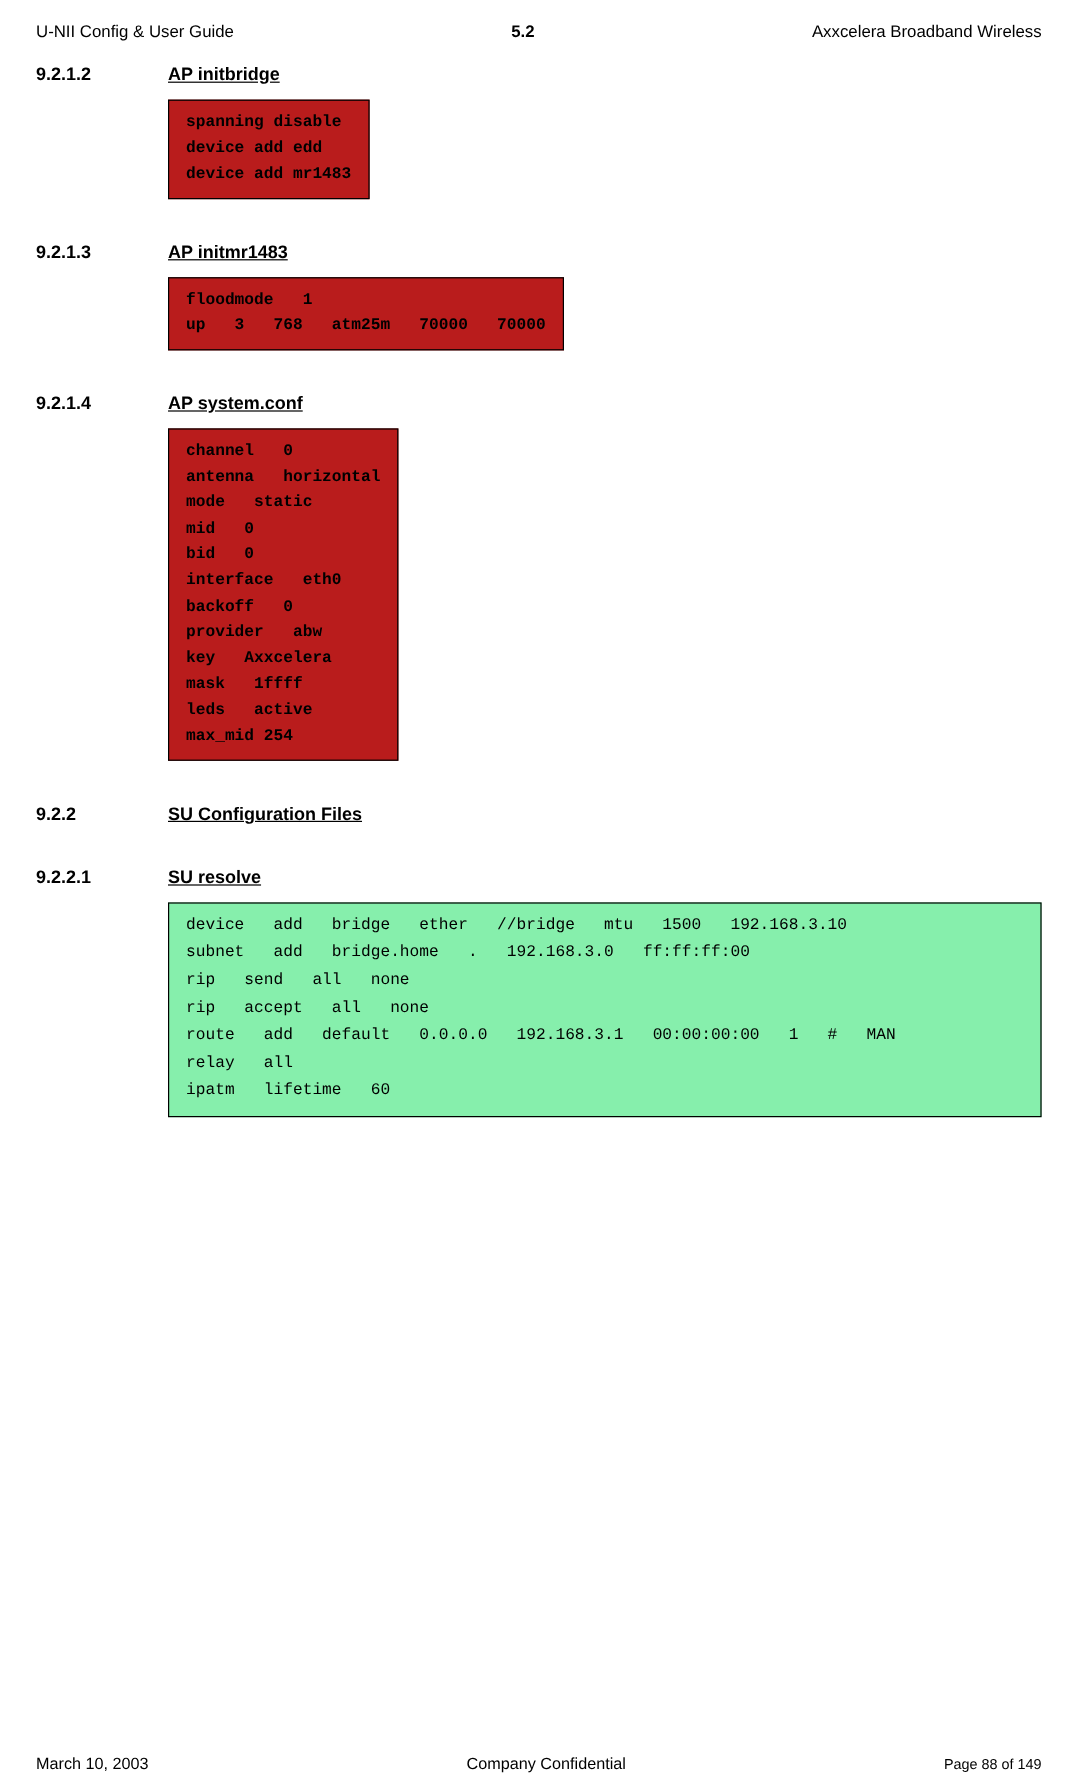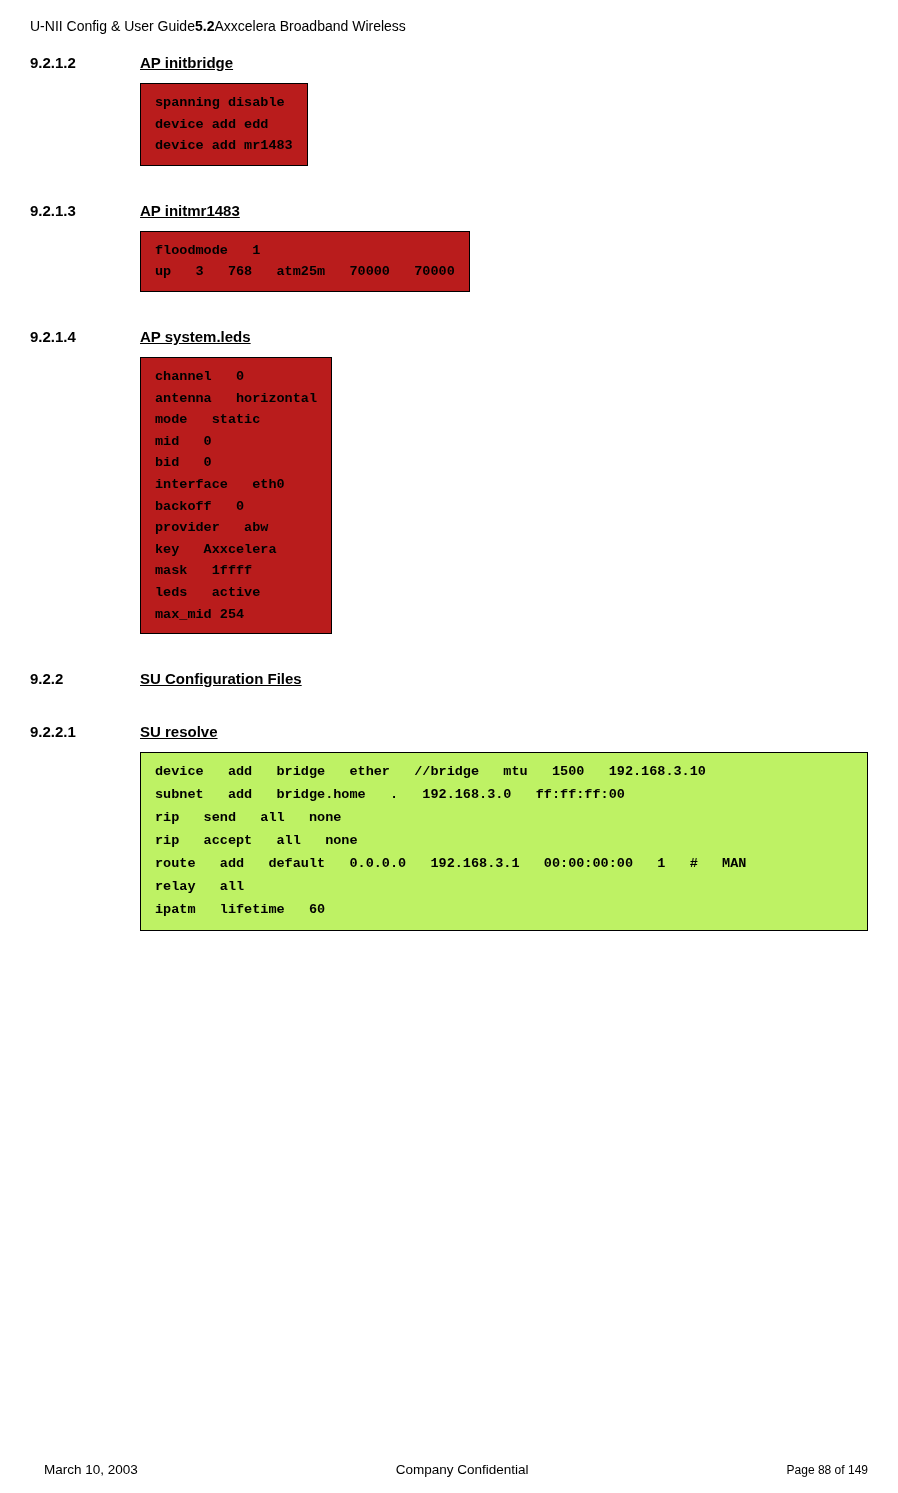"U-NII Config & User Guide" .page-header { justify-content: none -> space-between }
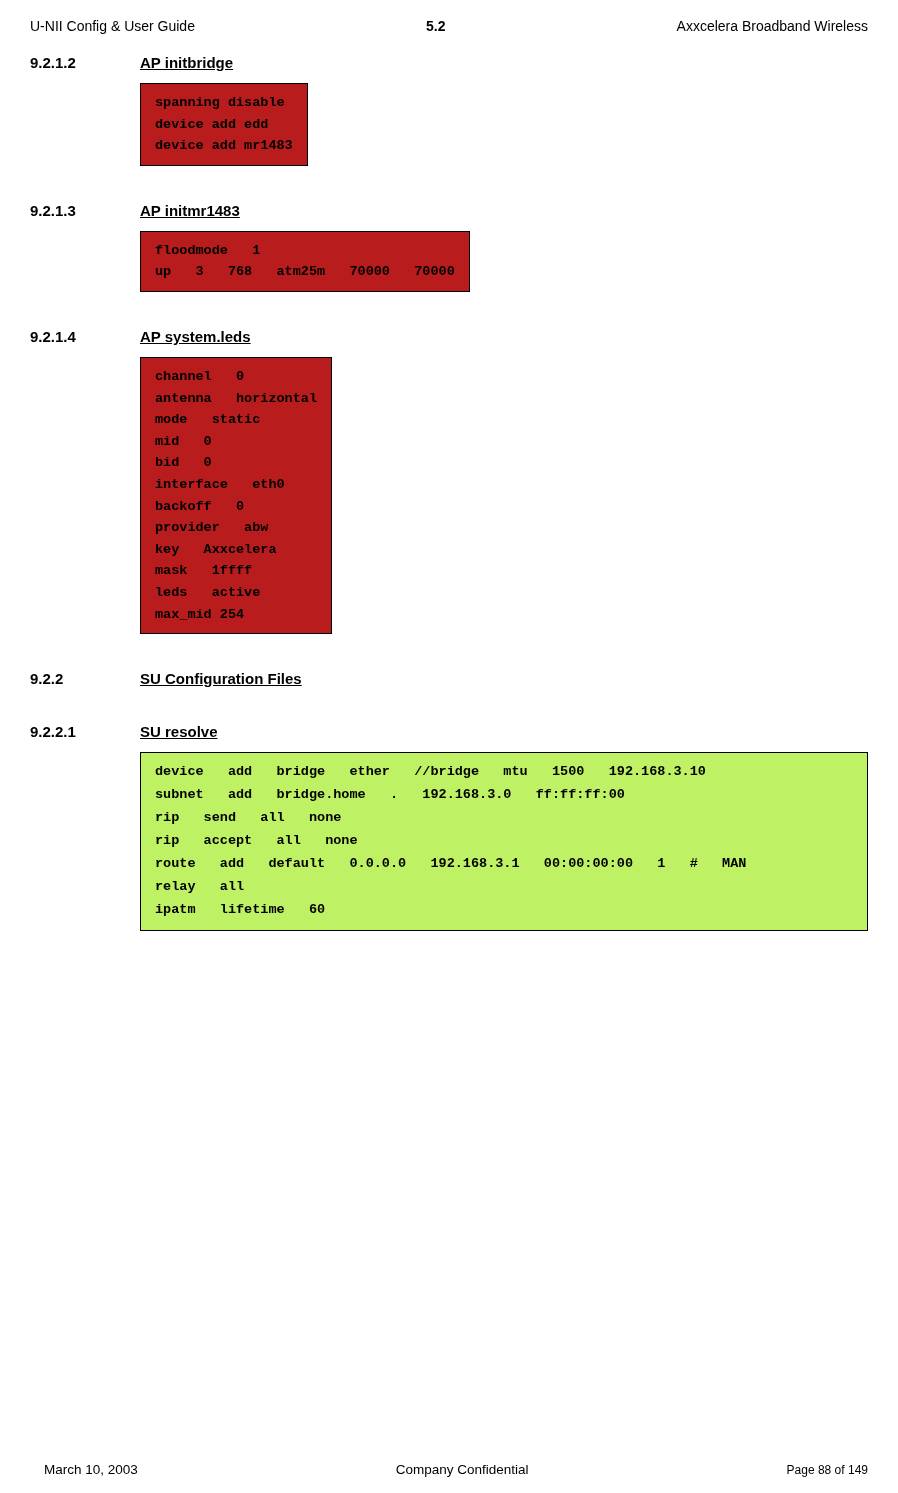"AP system.leds" span.section-title { text: system.leds -> system.conf }
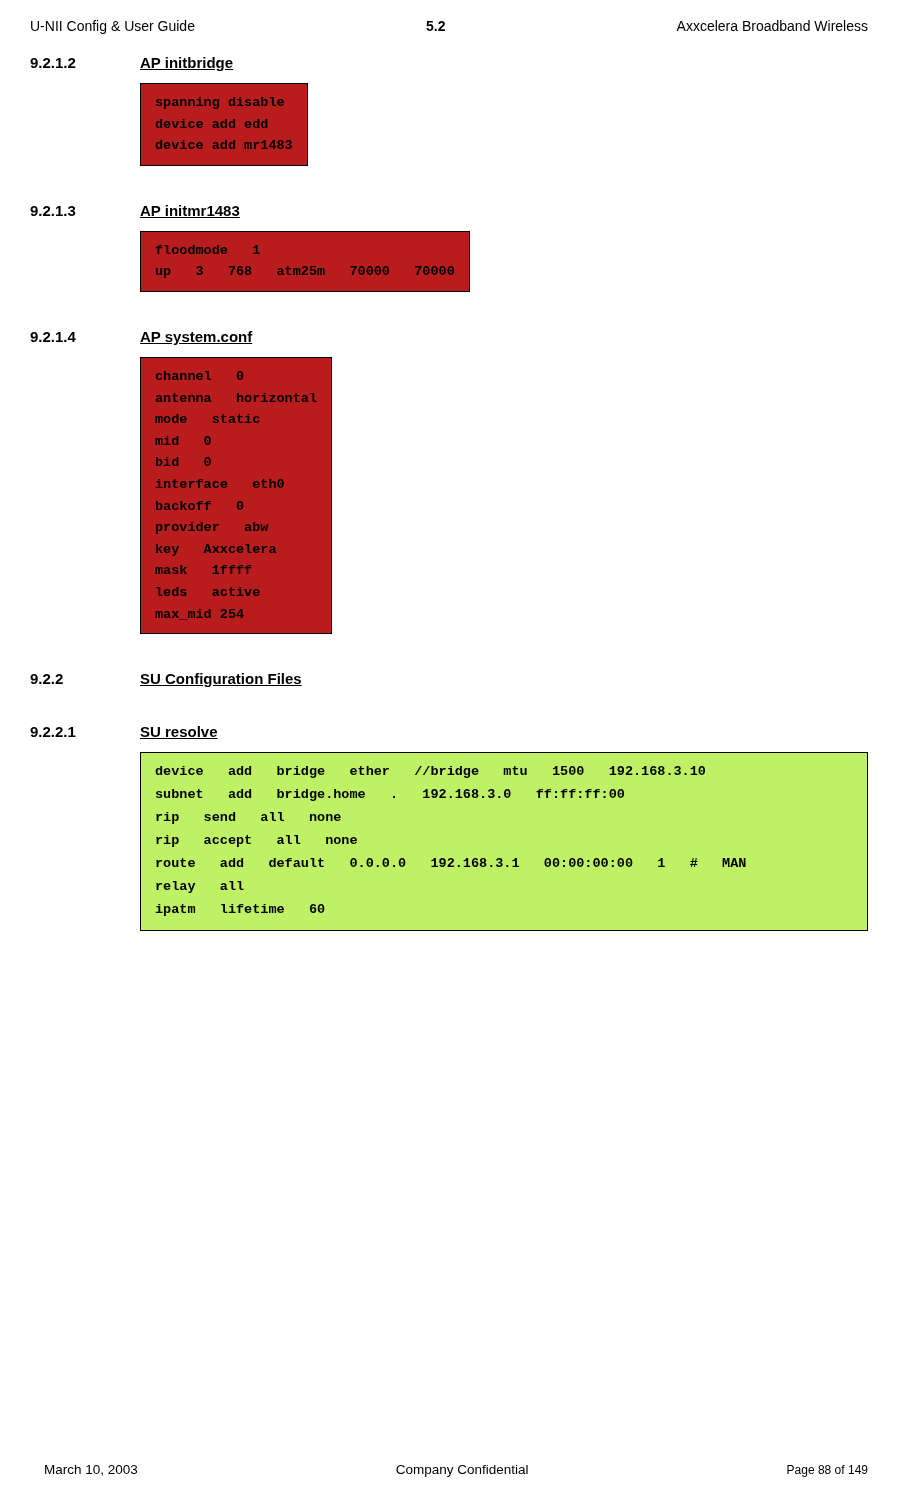"device add bridge ether //bridge" .code-box-wide { background: #bef264 -> #86efac; font-weight: bold -> normal }
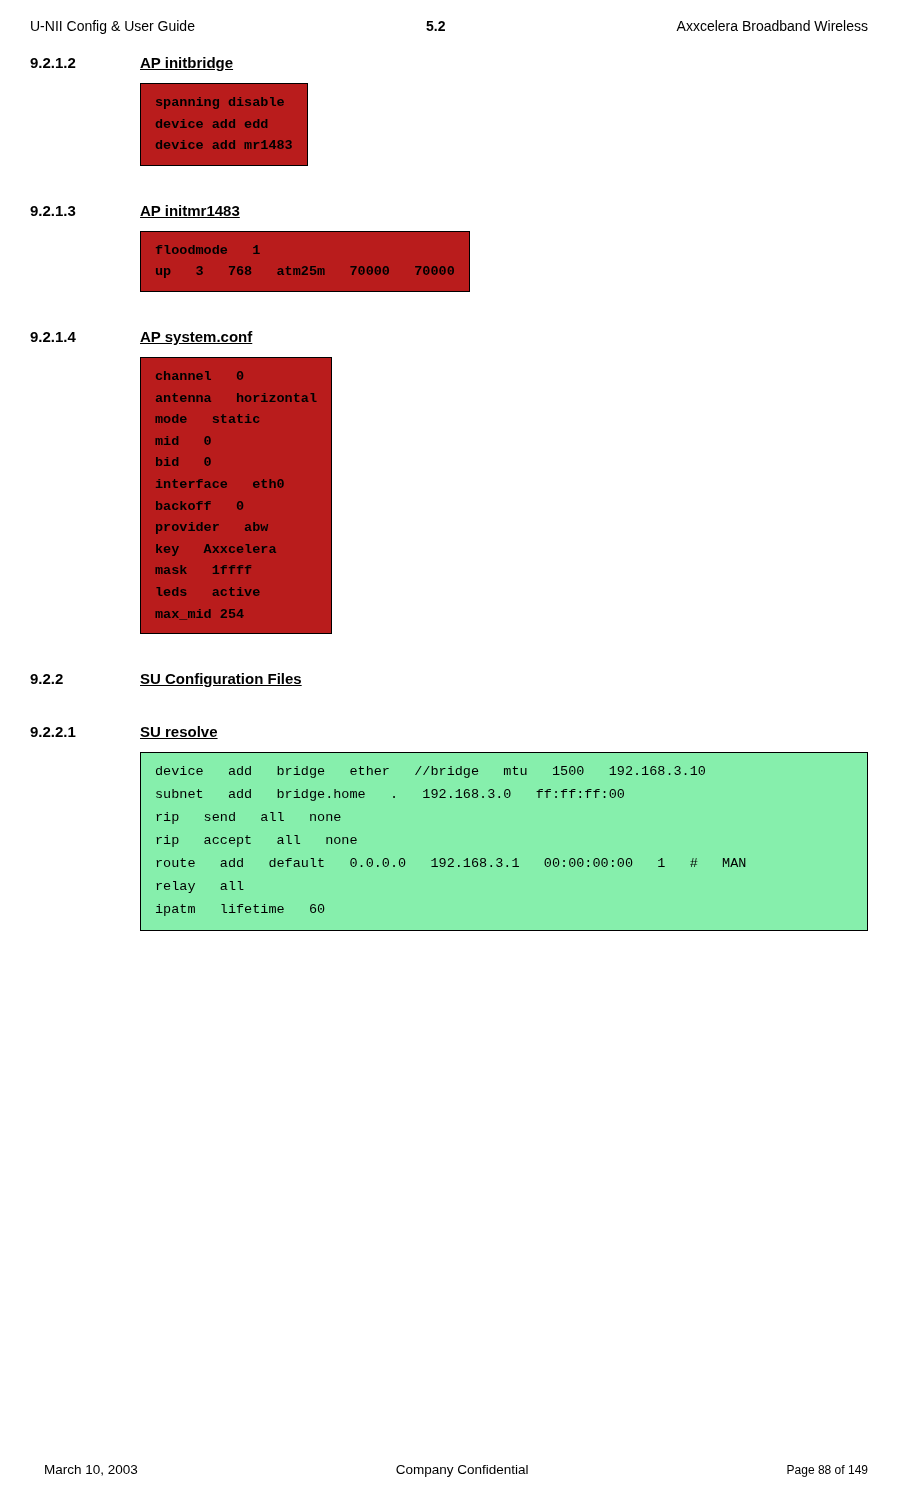"March 10, 2003" .page-footer { left: 14px -> 0 }
